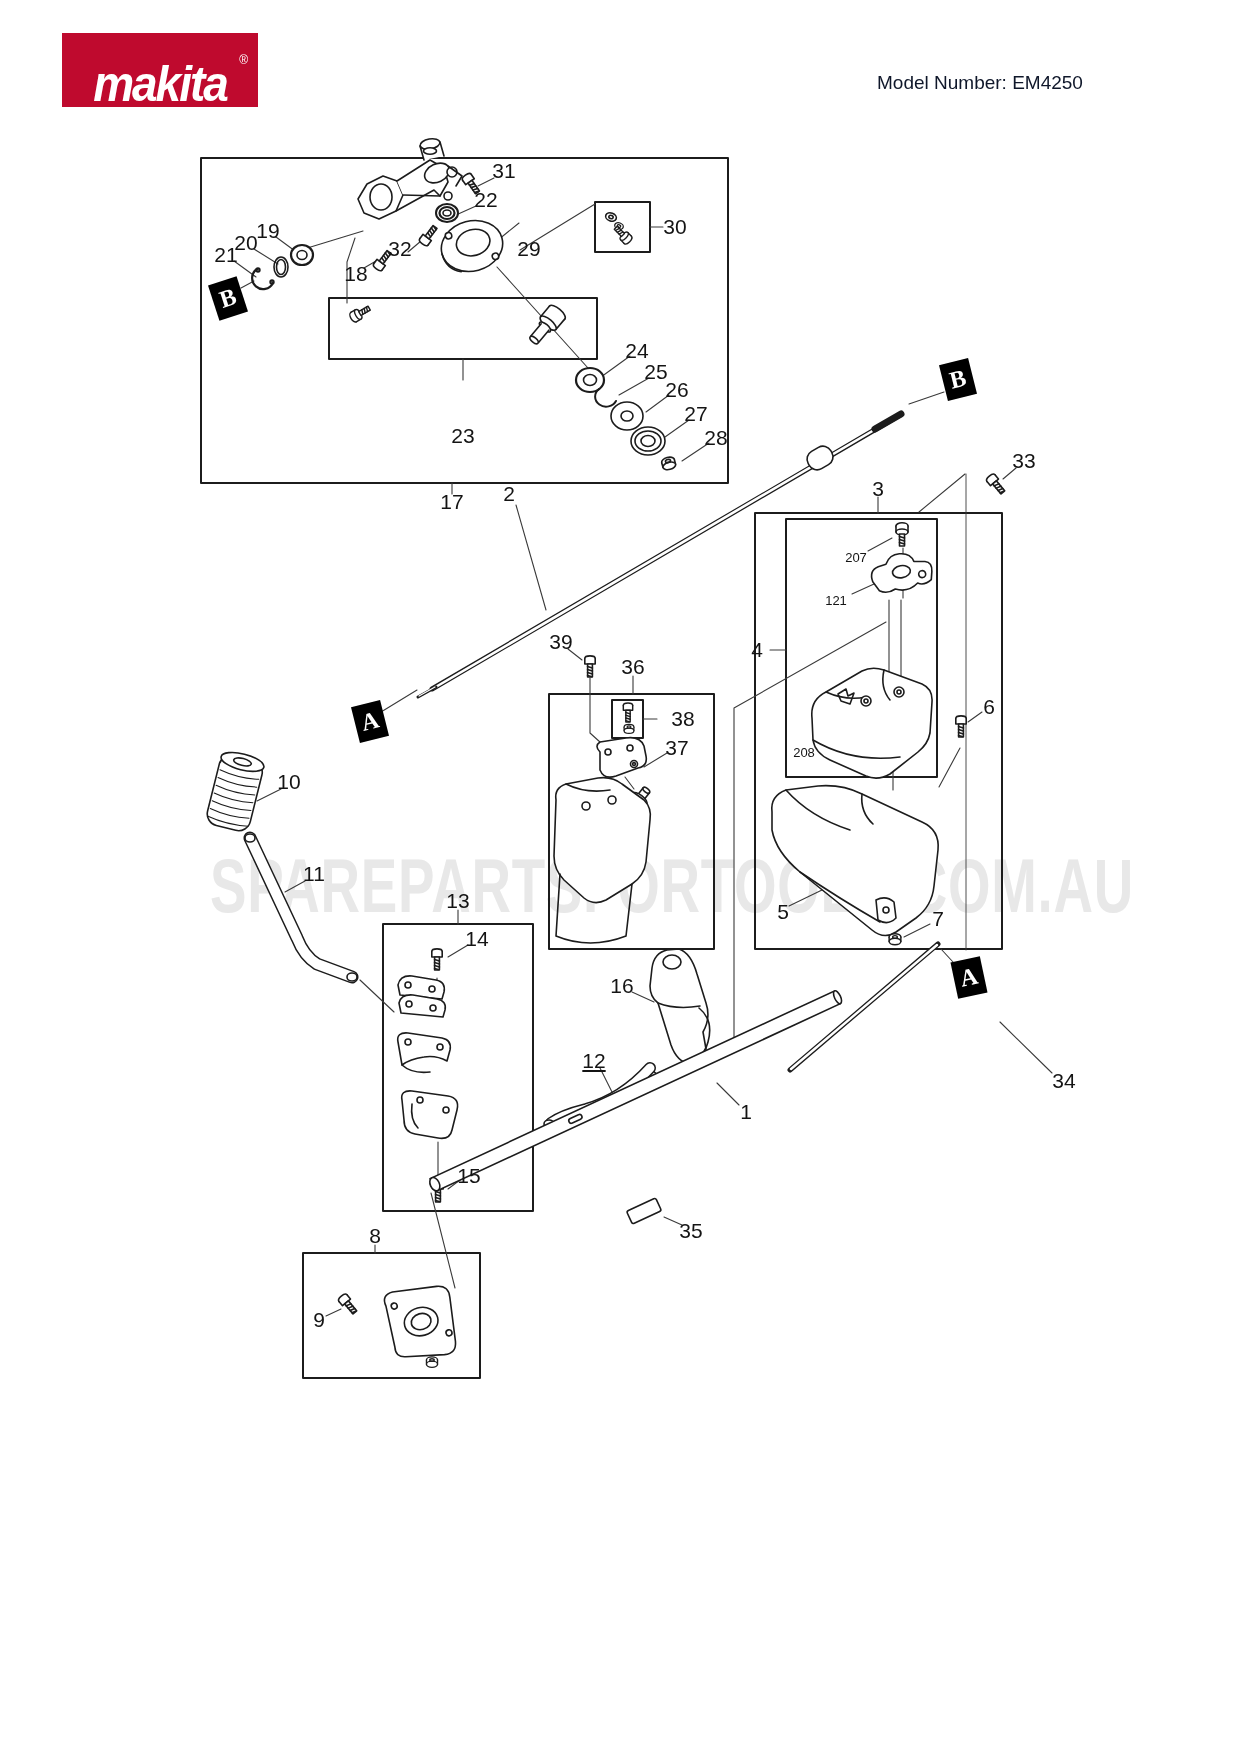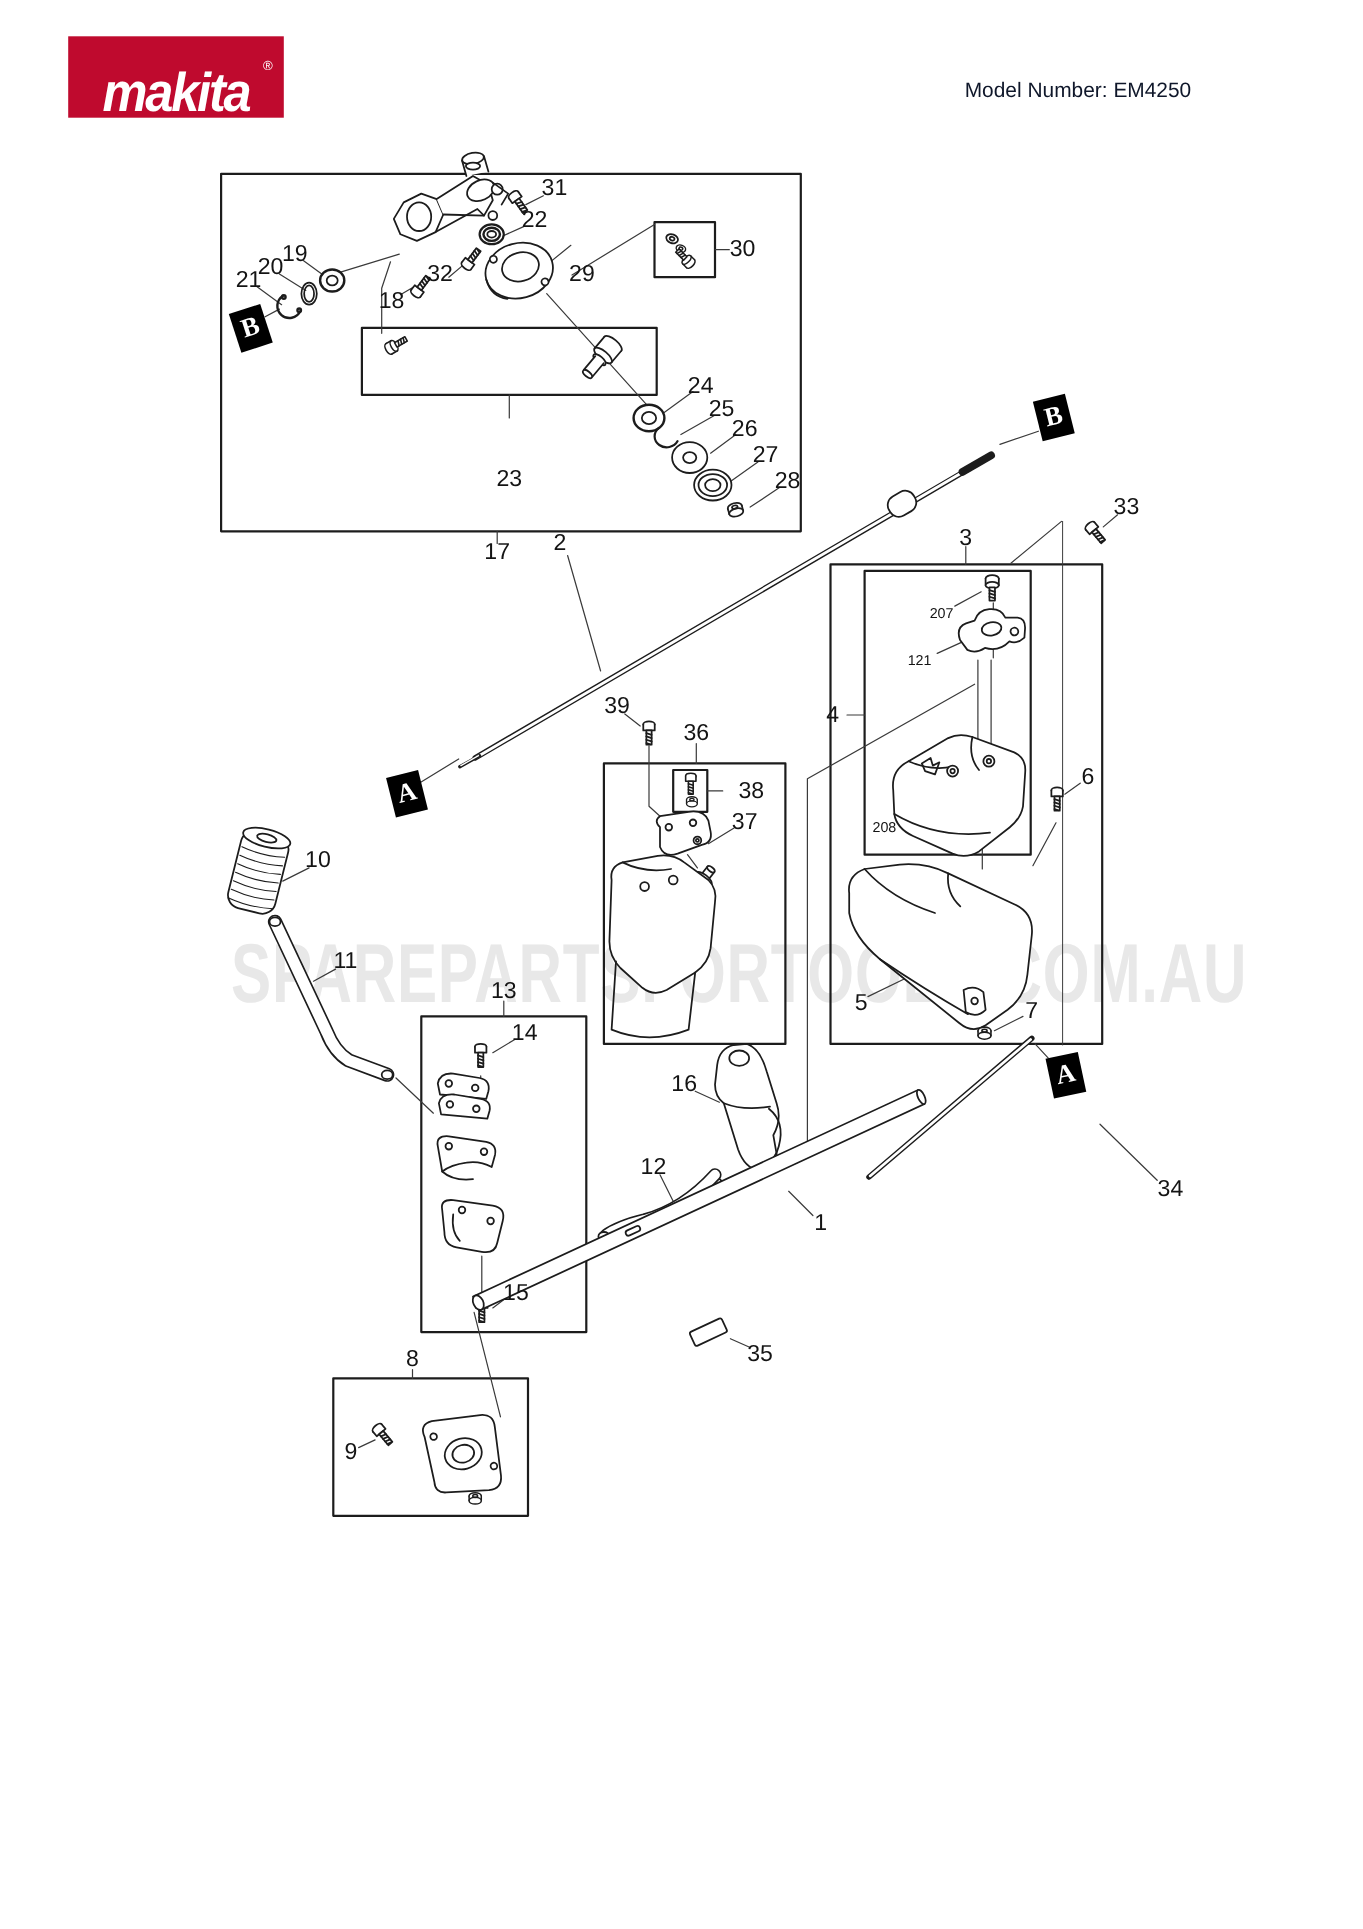"12" div.callout { text-decoration: none -> underline }
